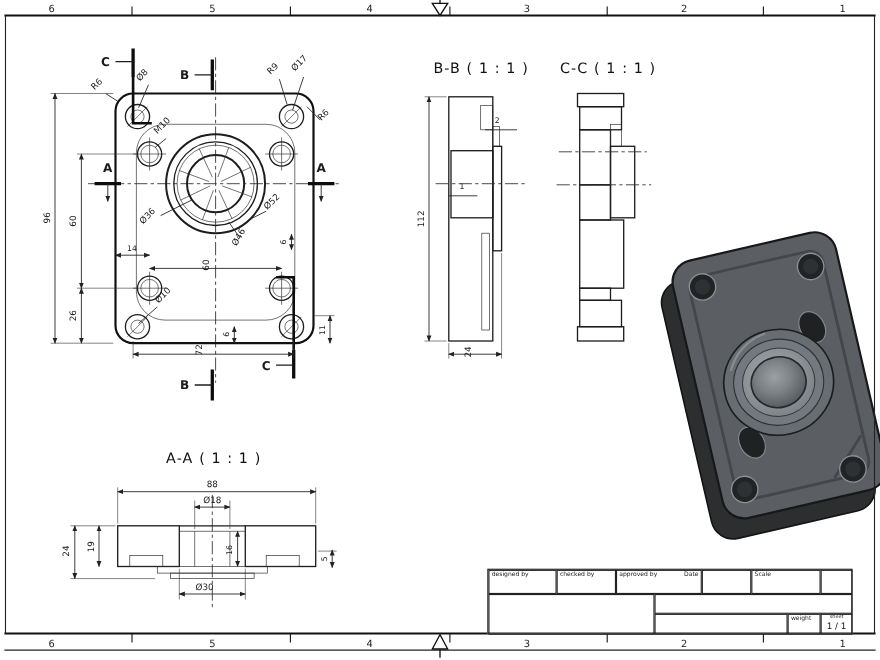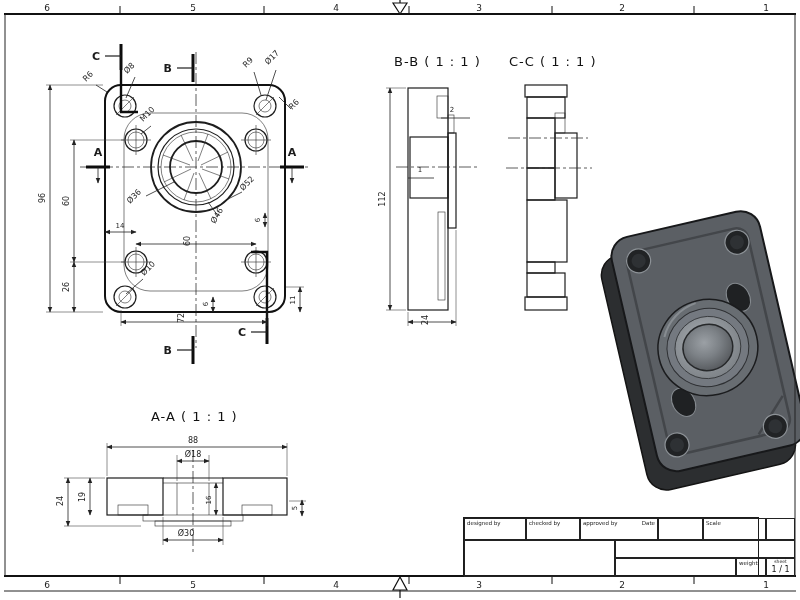"1 / 1" .tblock { left: 463px -> 443px; width: 296px -> 332px }
